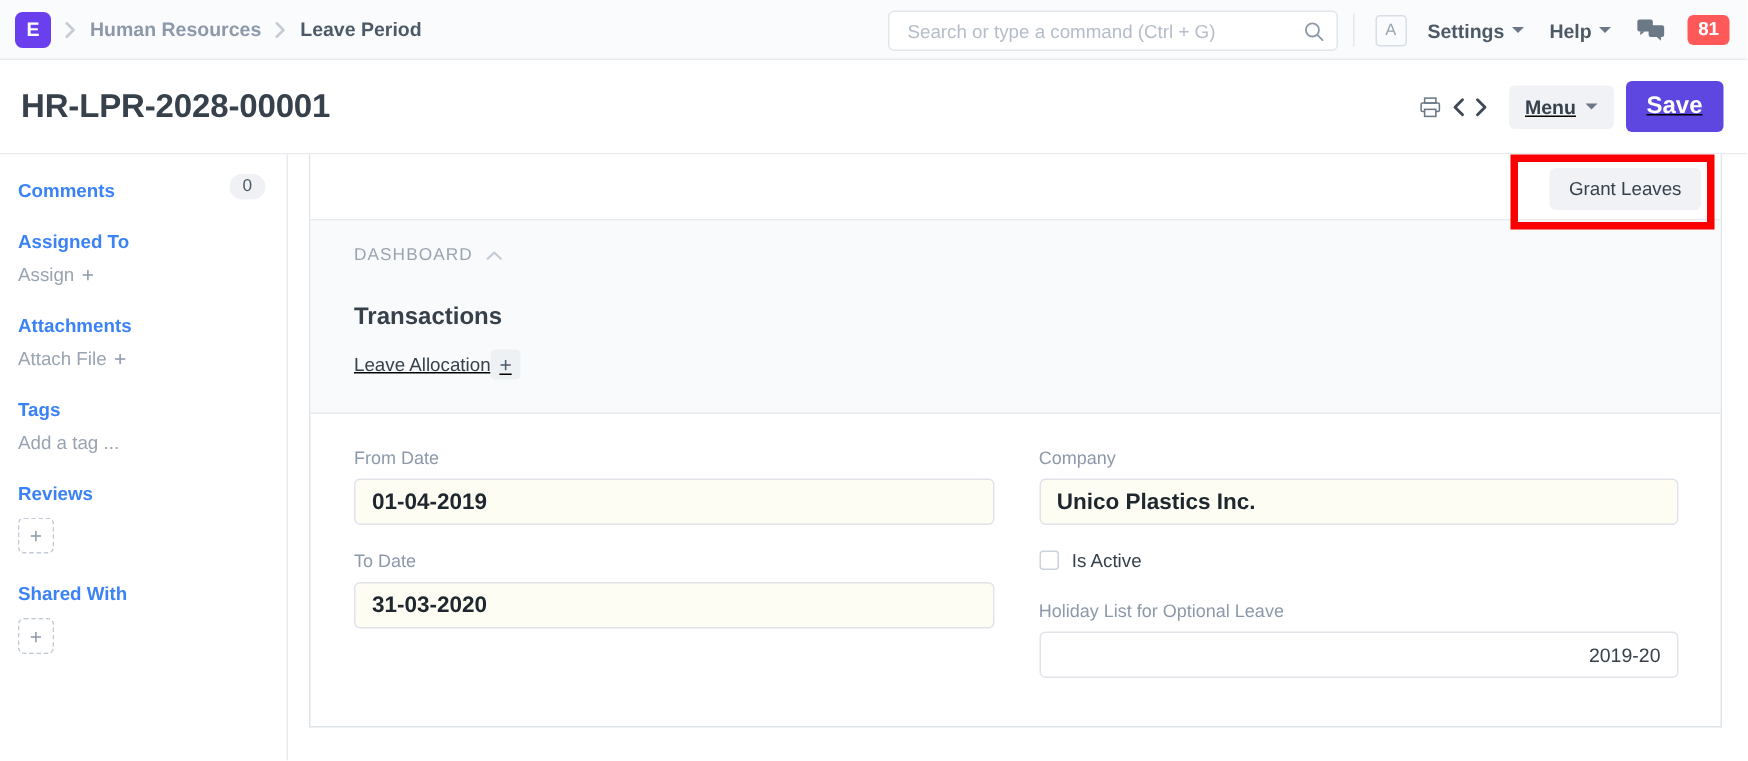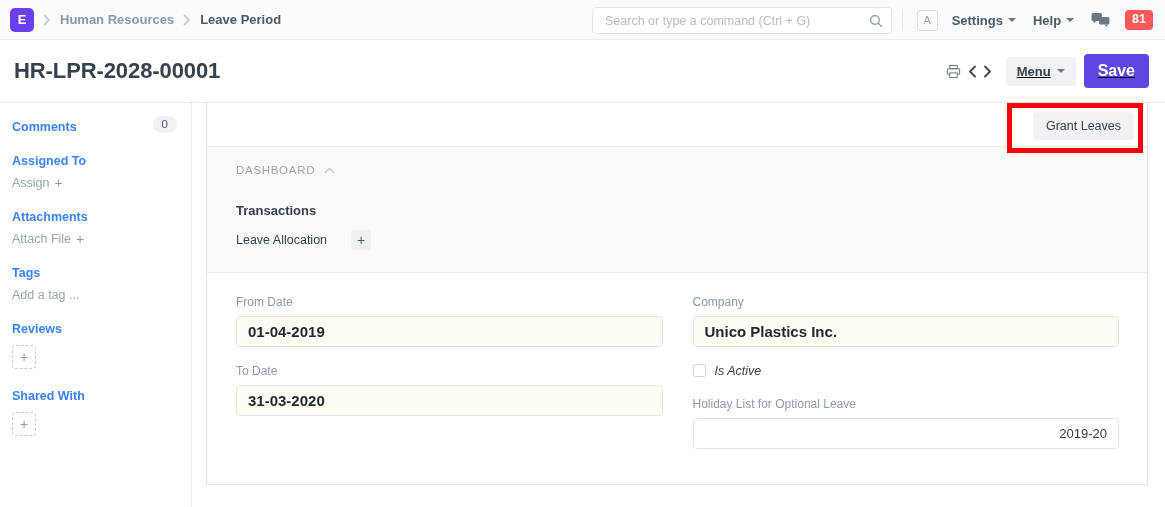"Transactions" .dash-sub { font-size: 13px -> 16px }
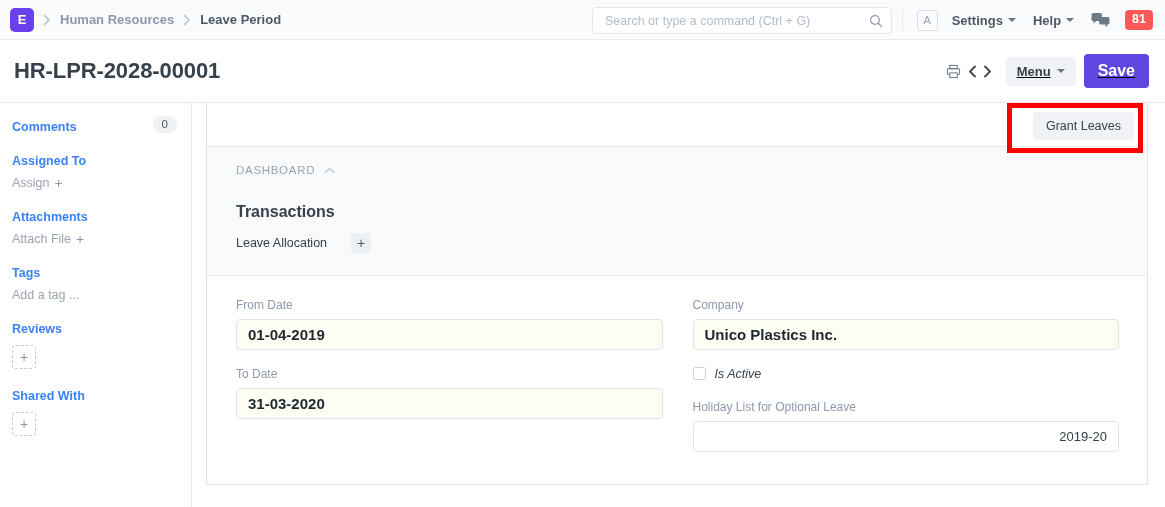"Leave Allocation" .dash-link-row { gap: 24px -> 0; text-decoration: none -> underline }
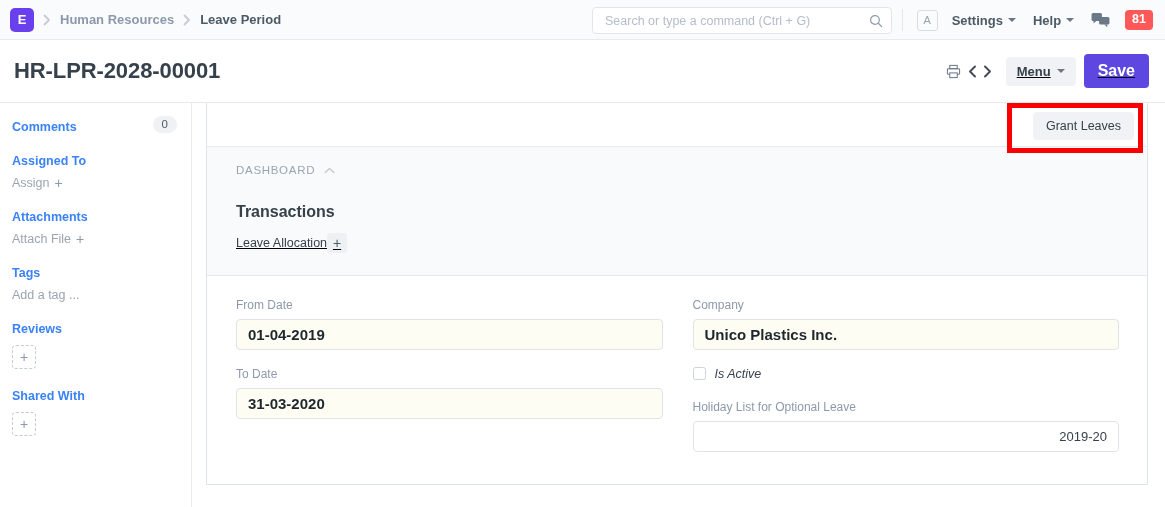"Is Active" .chk-row { font-style: italic -> none }
